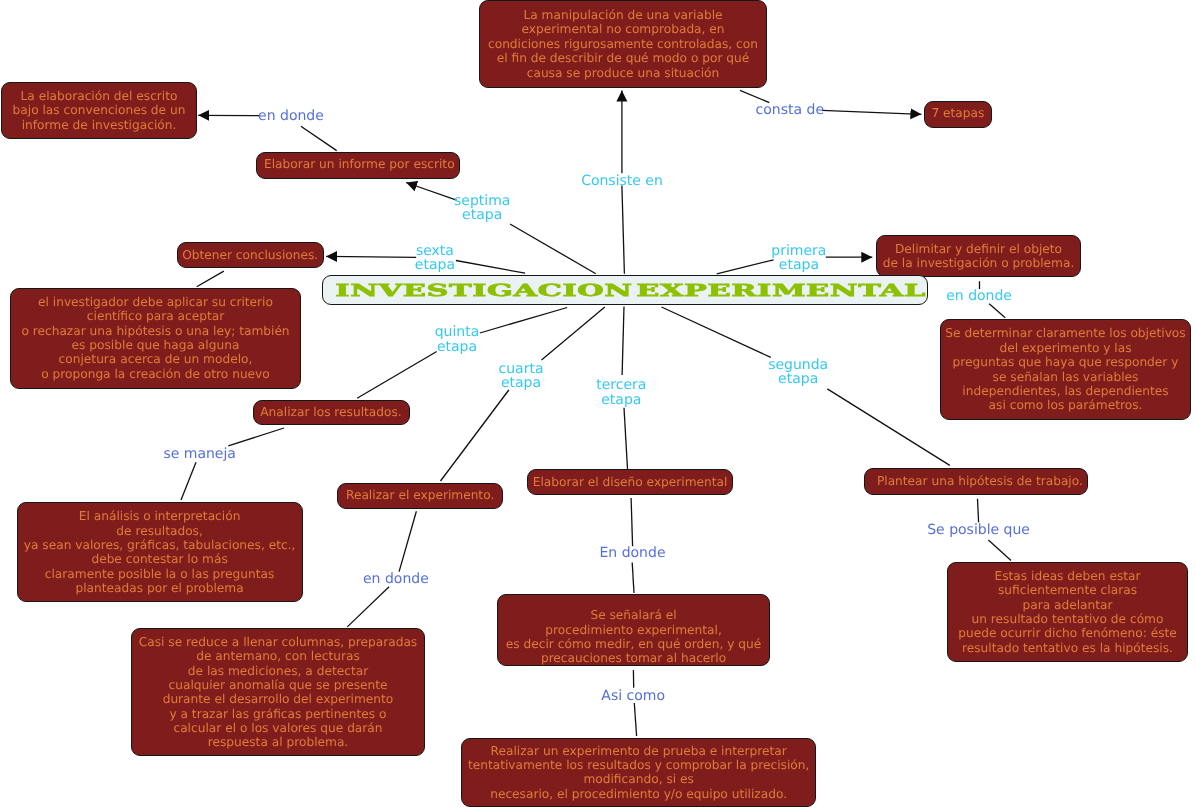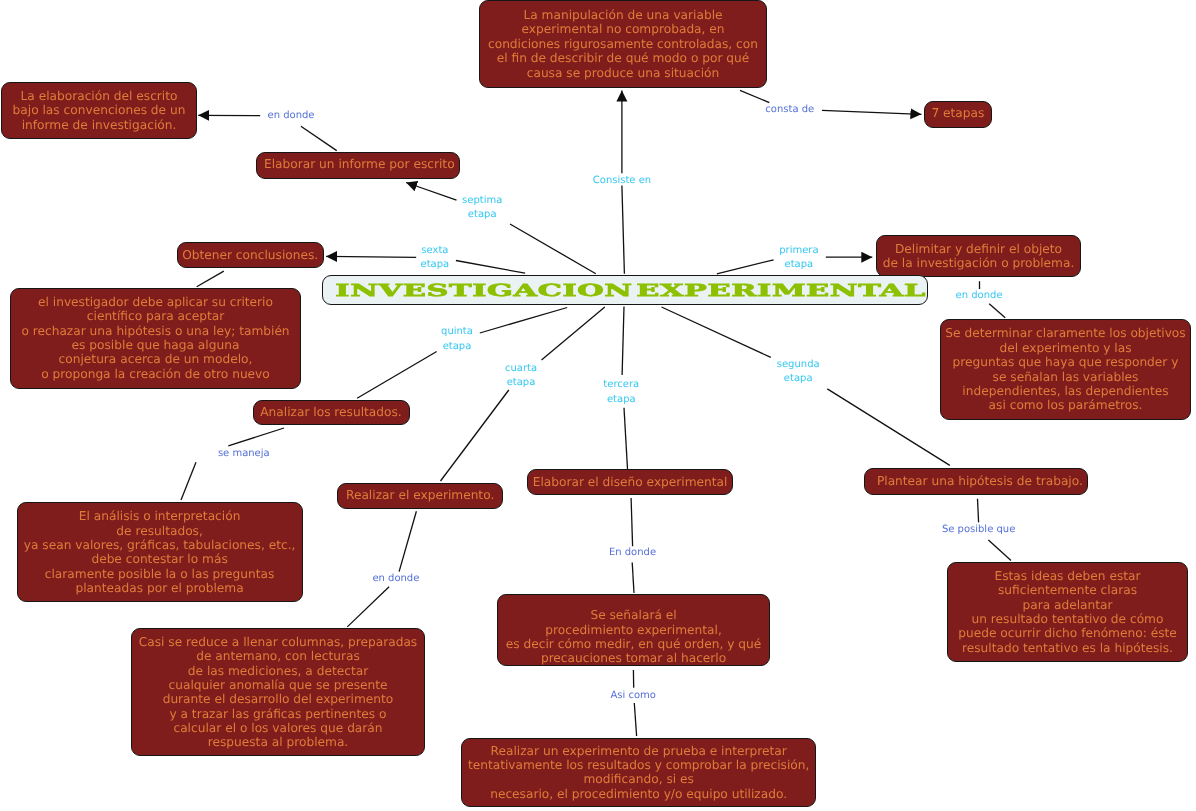"en donde" .lbl { font-size: 10px -> 14px }
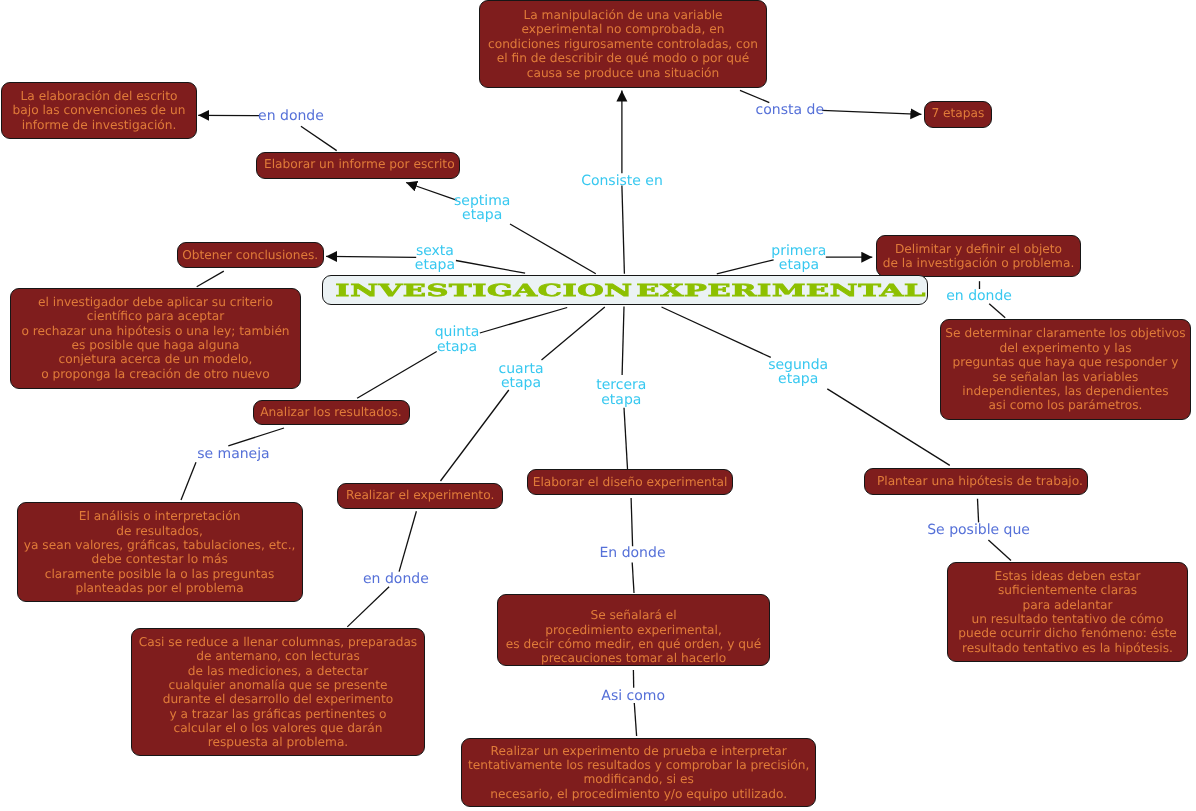"se maneja" div.lbl { text-align: right -> none }
